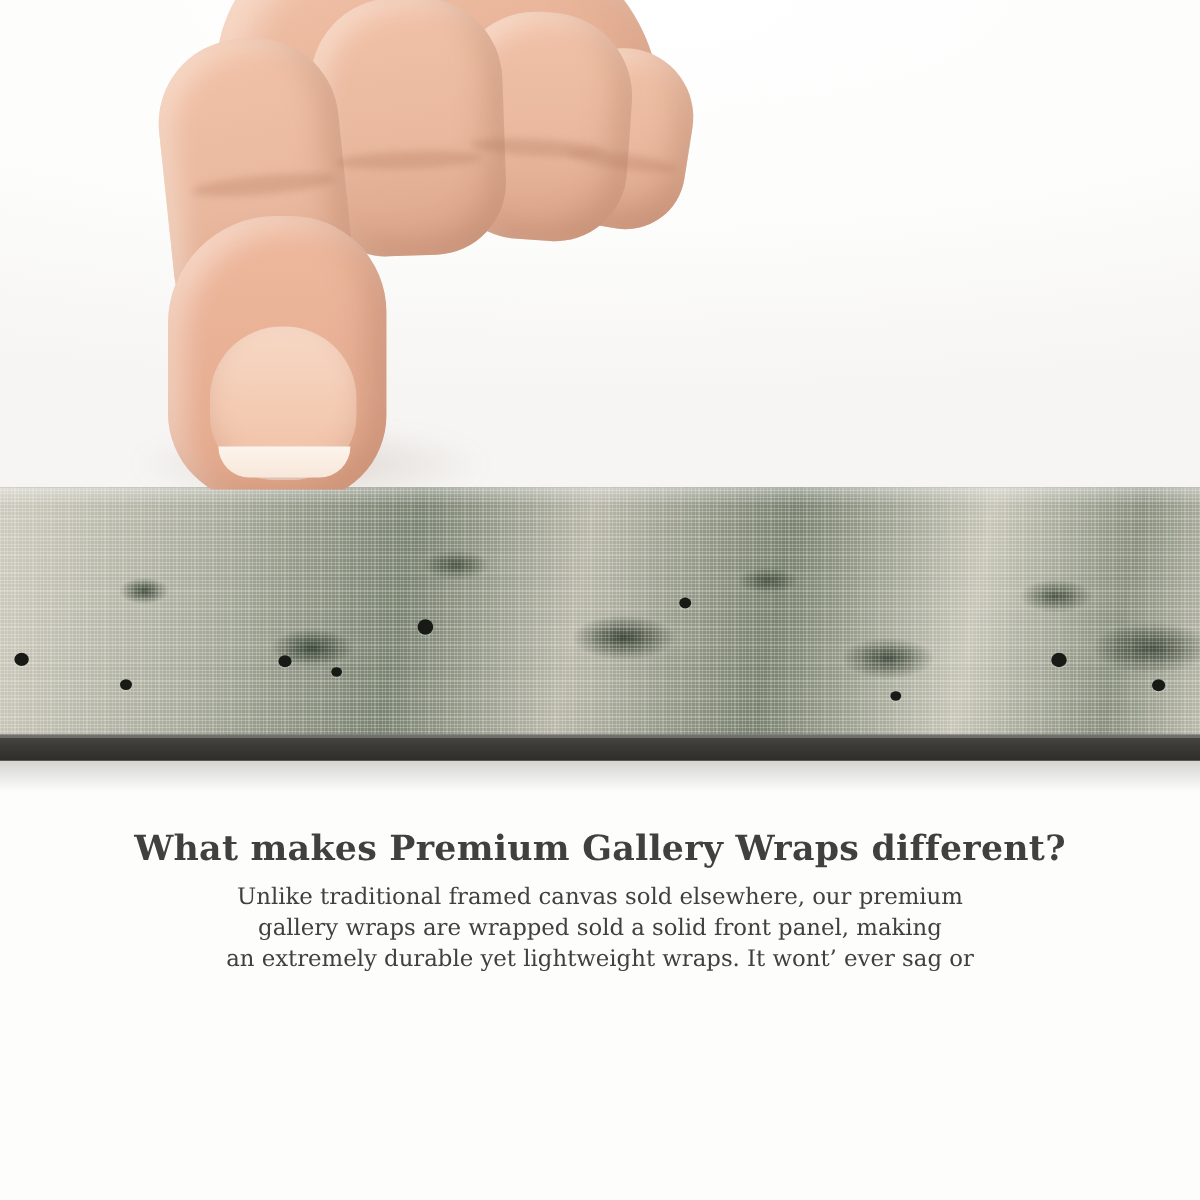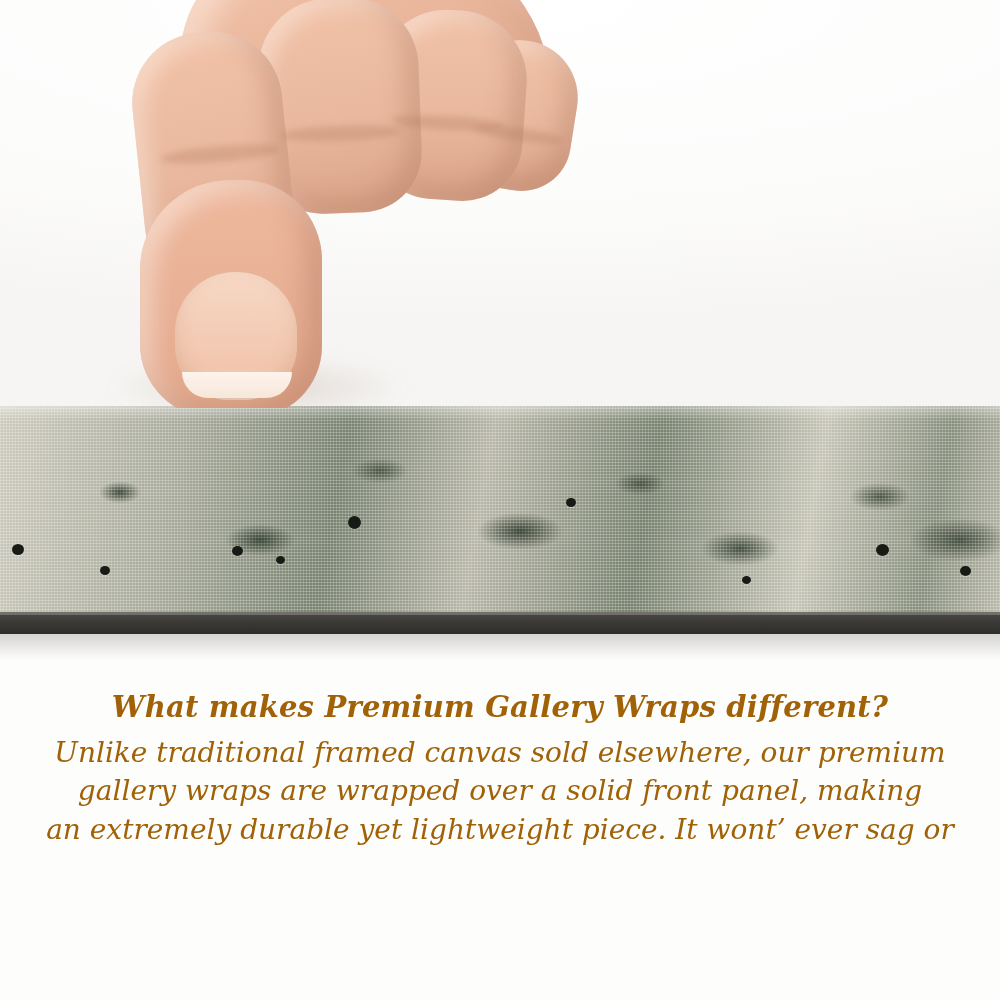"What makes Premium Gallery Wraps" .caption { color: #a16207 -> #404040; font-style: italic -> none }
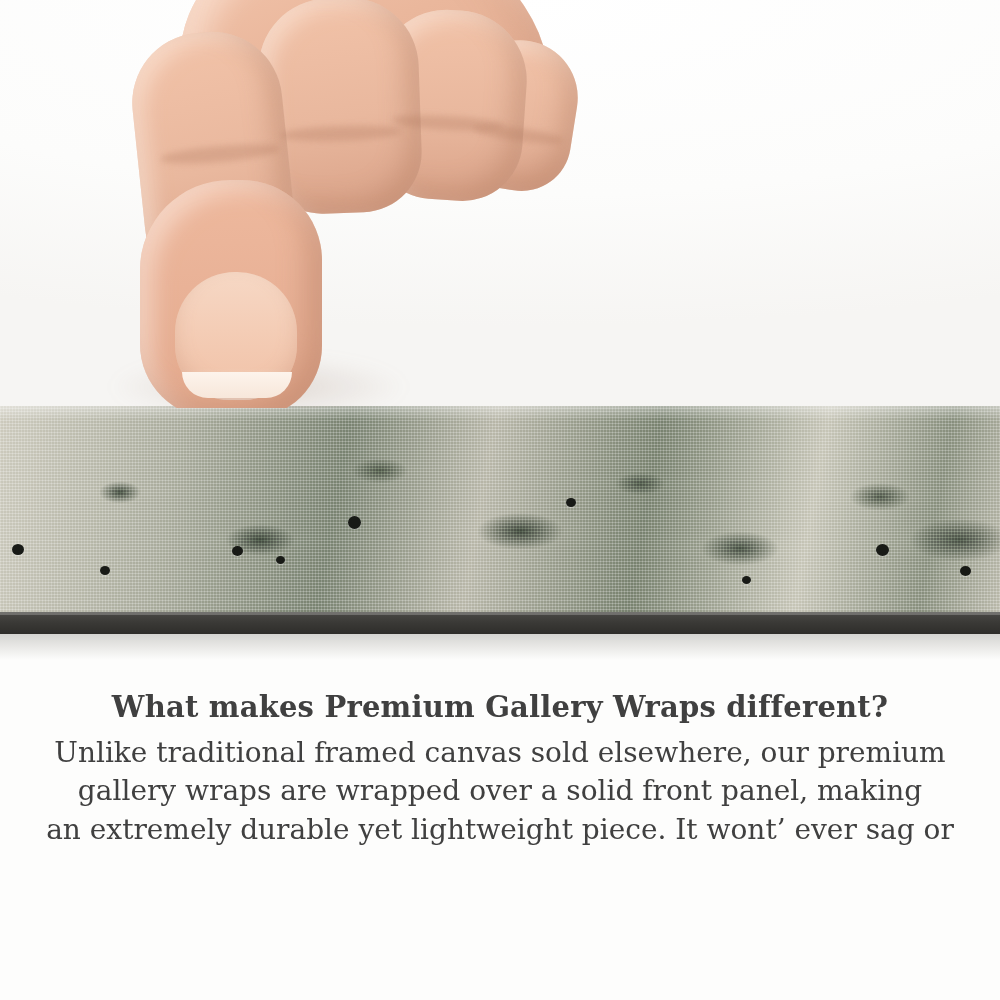"Unlike traditional framed canvas sold" .caption p { font-size: 28px -> 19px }
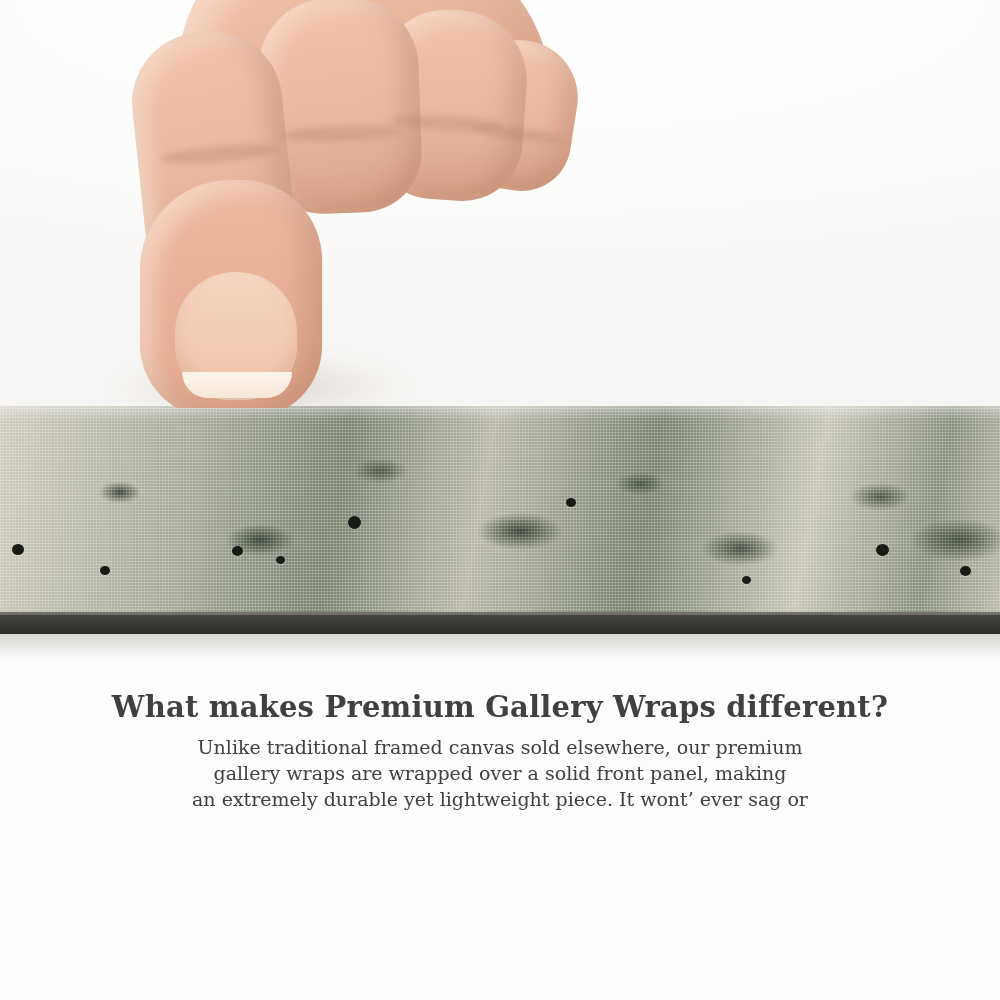"gallery wraps are wrapped over" span.line { text: over -> sold }
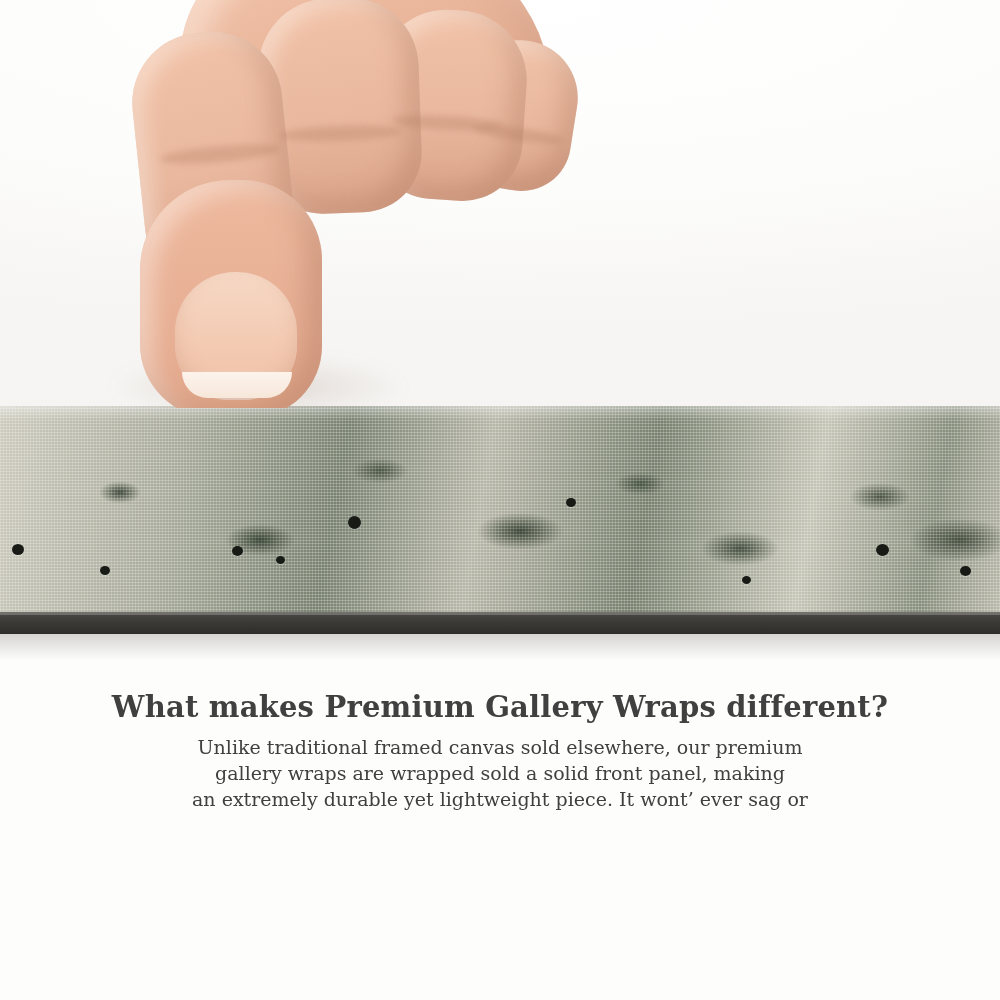"an extremely durable yet lightweight" span.line { text: piece -> wraps }
